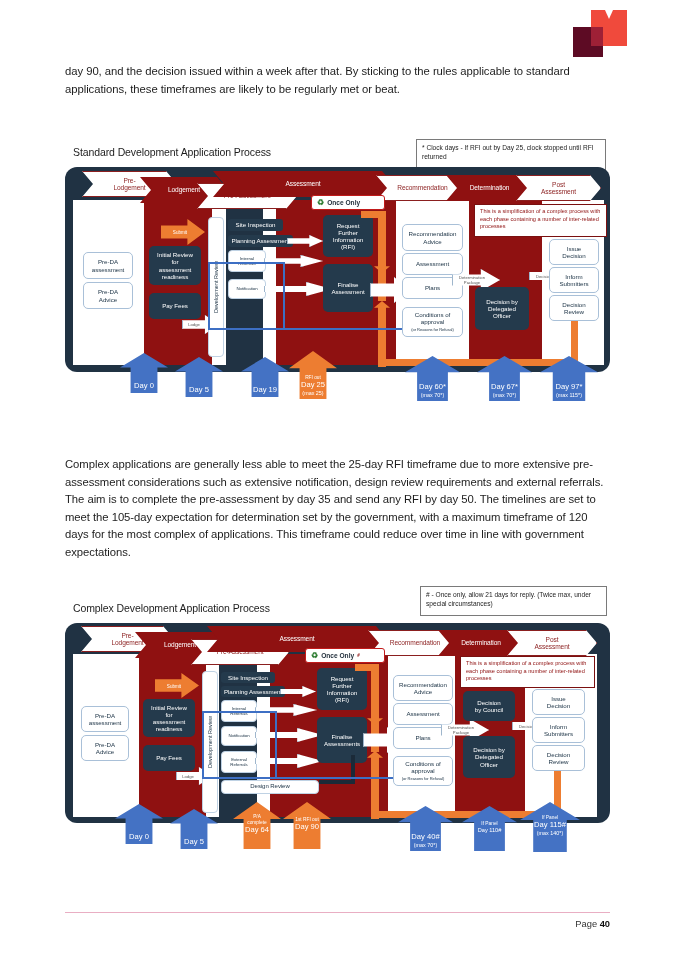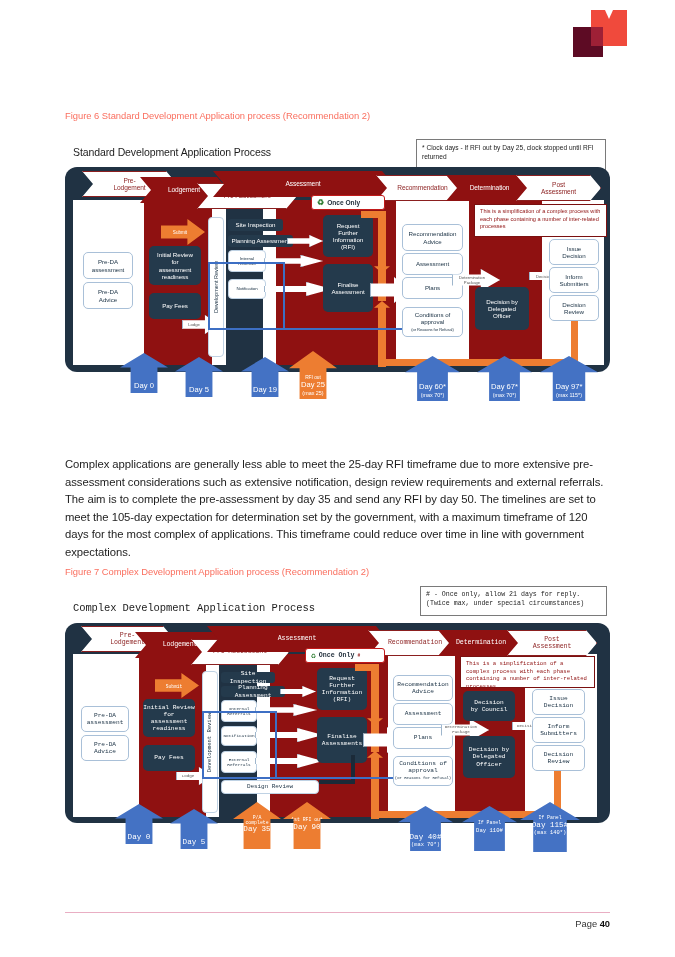"day 90, and the decision" div.para { html: none -> <div>day 90, and the decision issued within a week after that. By sticking to the rules applicable to standard applications, these timeframes are likely to be regularly met or beat.</div> }
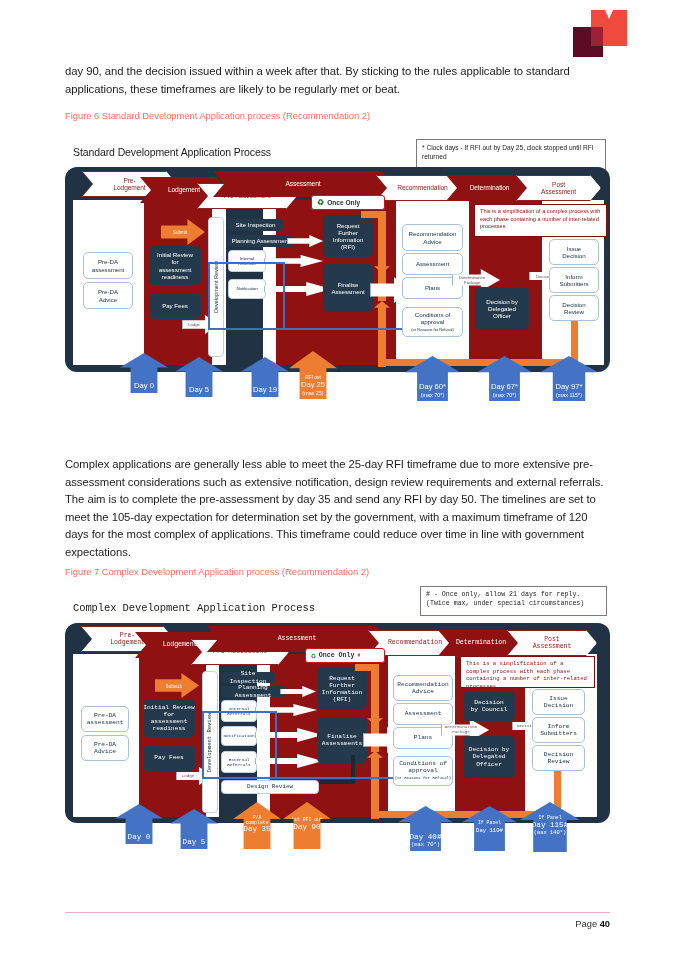"Figure 6 Standard Development" div.fig-caption { html: <div>Figure 6 Standard Development Application process (Recommendation 2)</div> -> none }
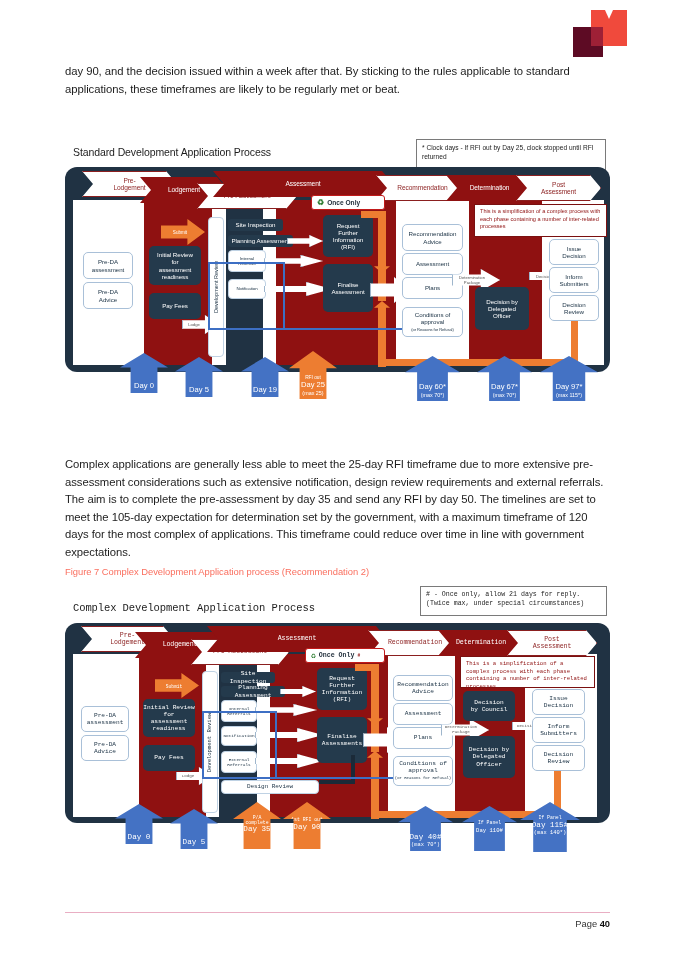"Figure 7 Complex Development Application" div.fig-caption { html: <div>Figure 7 Complex Development Application process (Recommendation 2)</div> -> none }
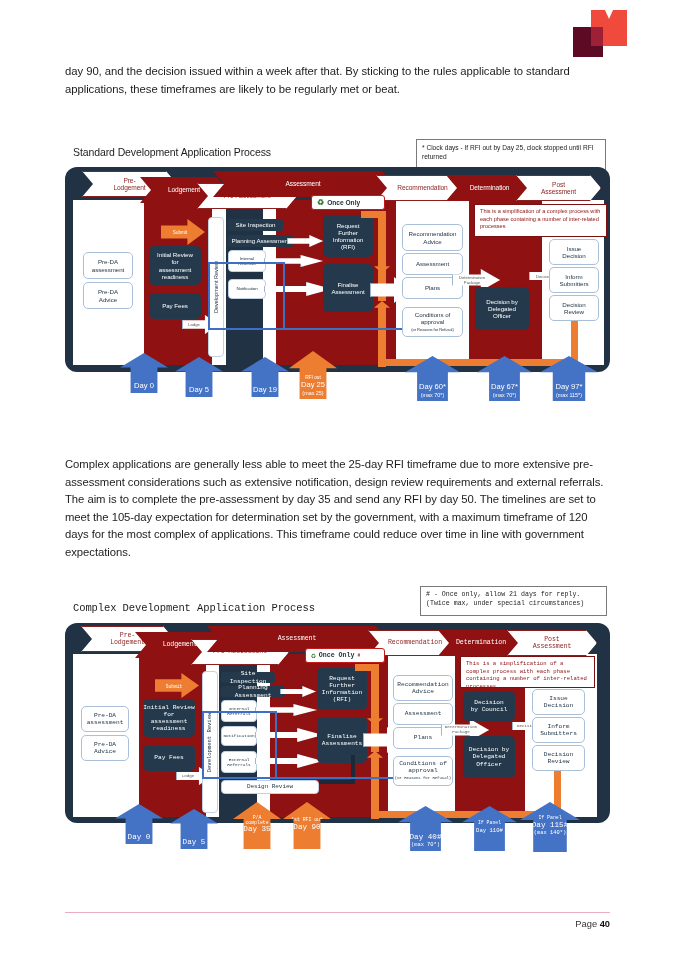"Complex Development Application Process" div.diagram { font-family: Liberation Mono, monospace -> none }
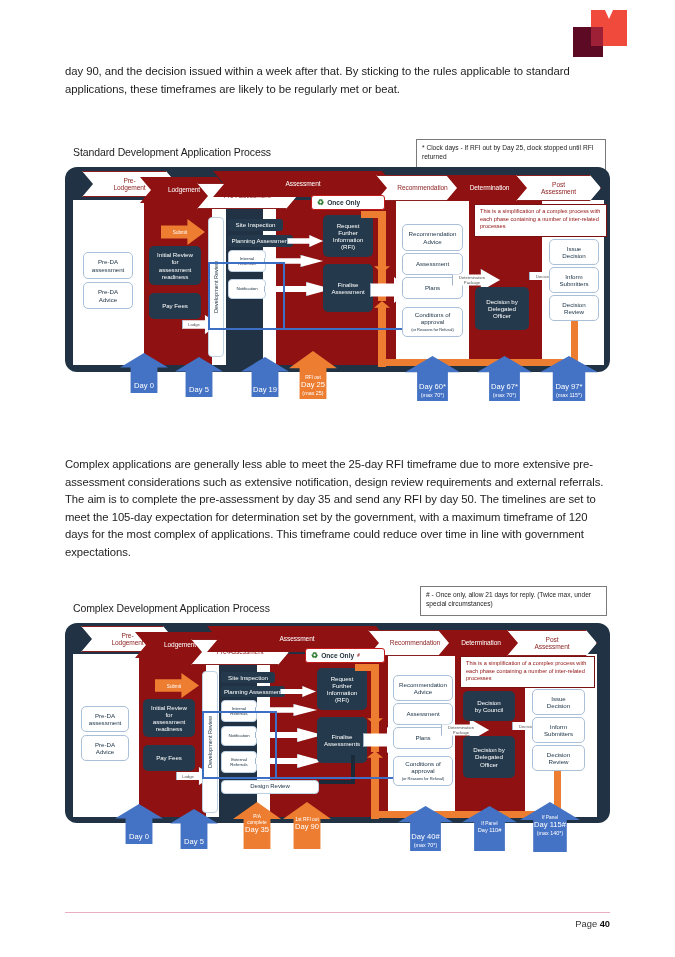"Day 35" div.main { text: 35 -> 64 }
